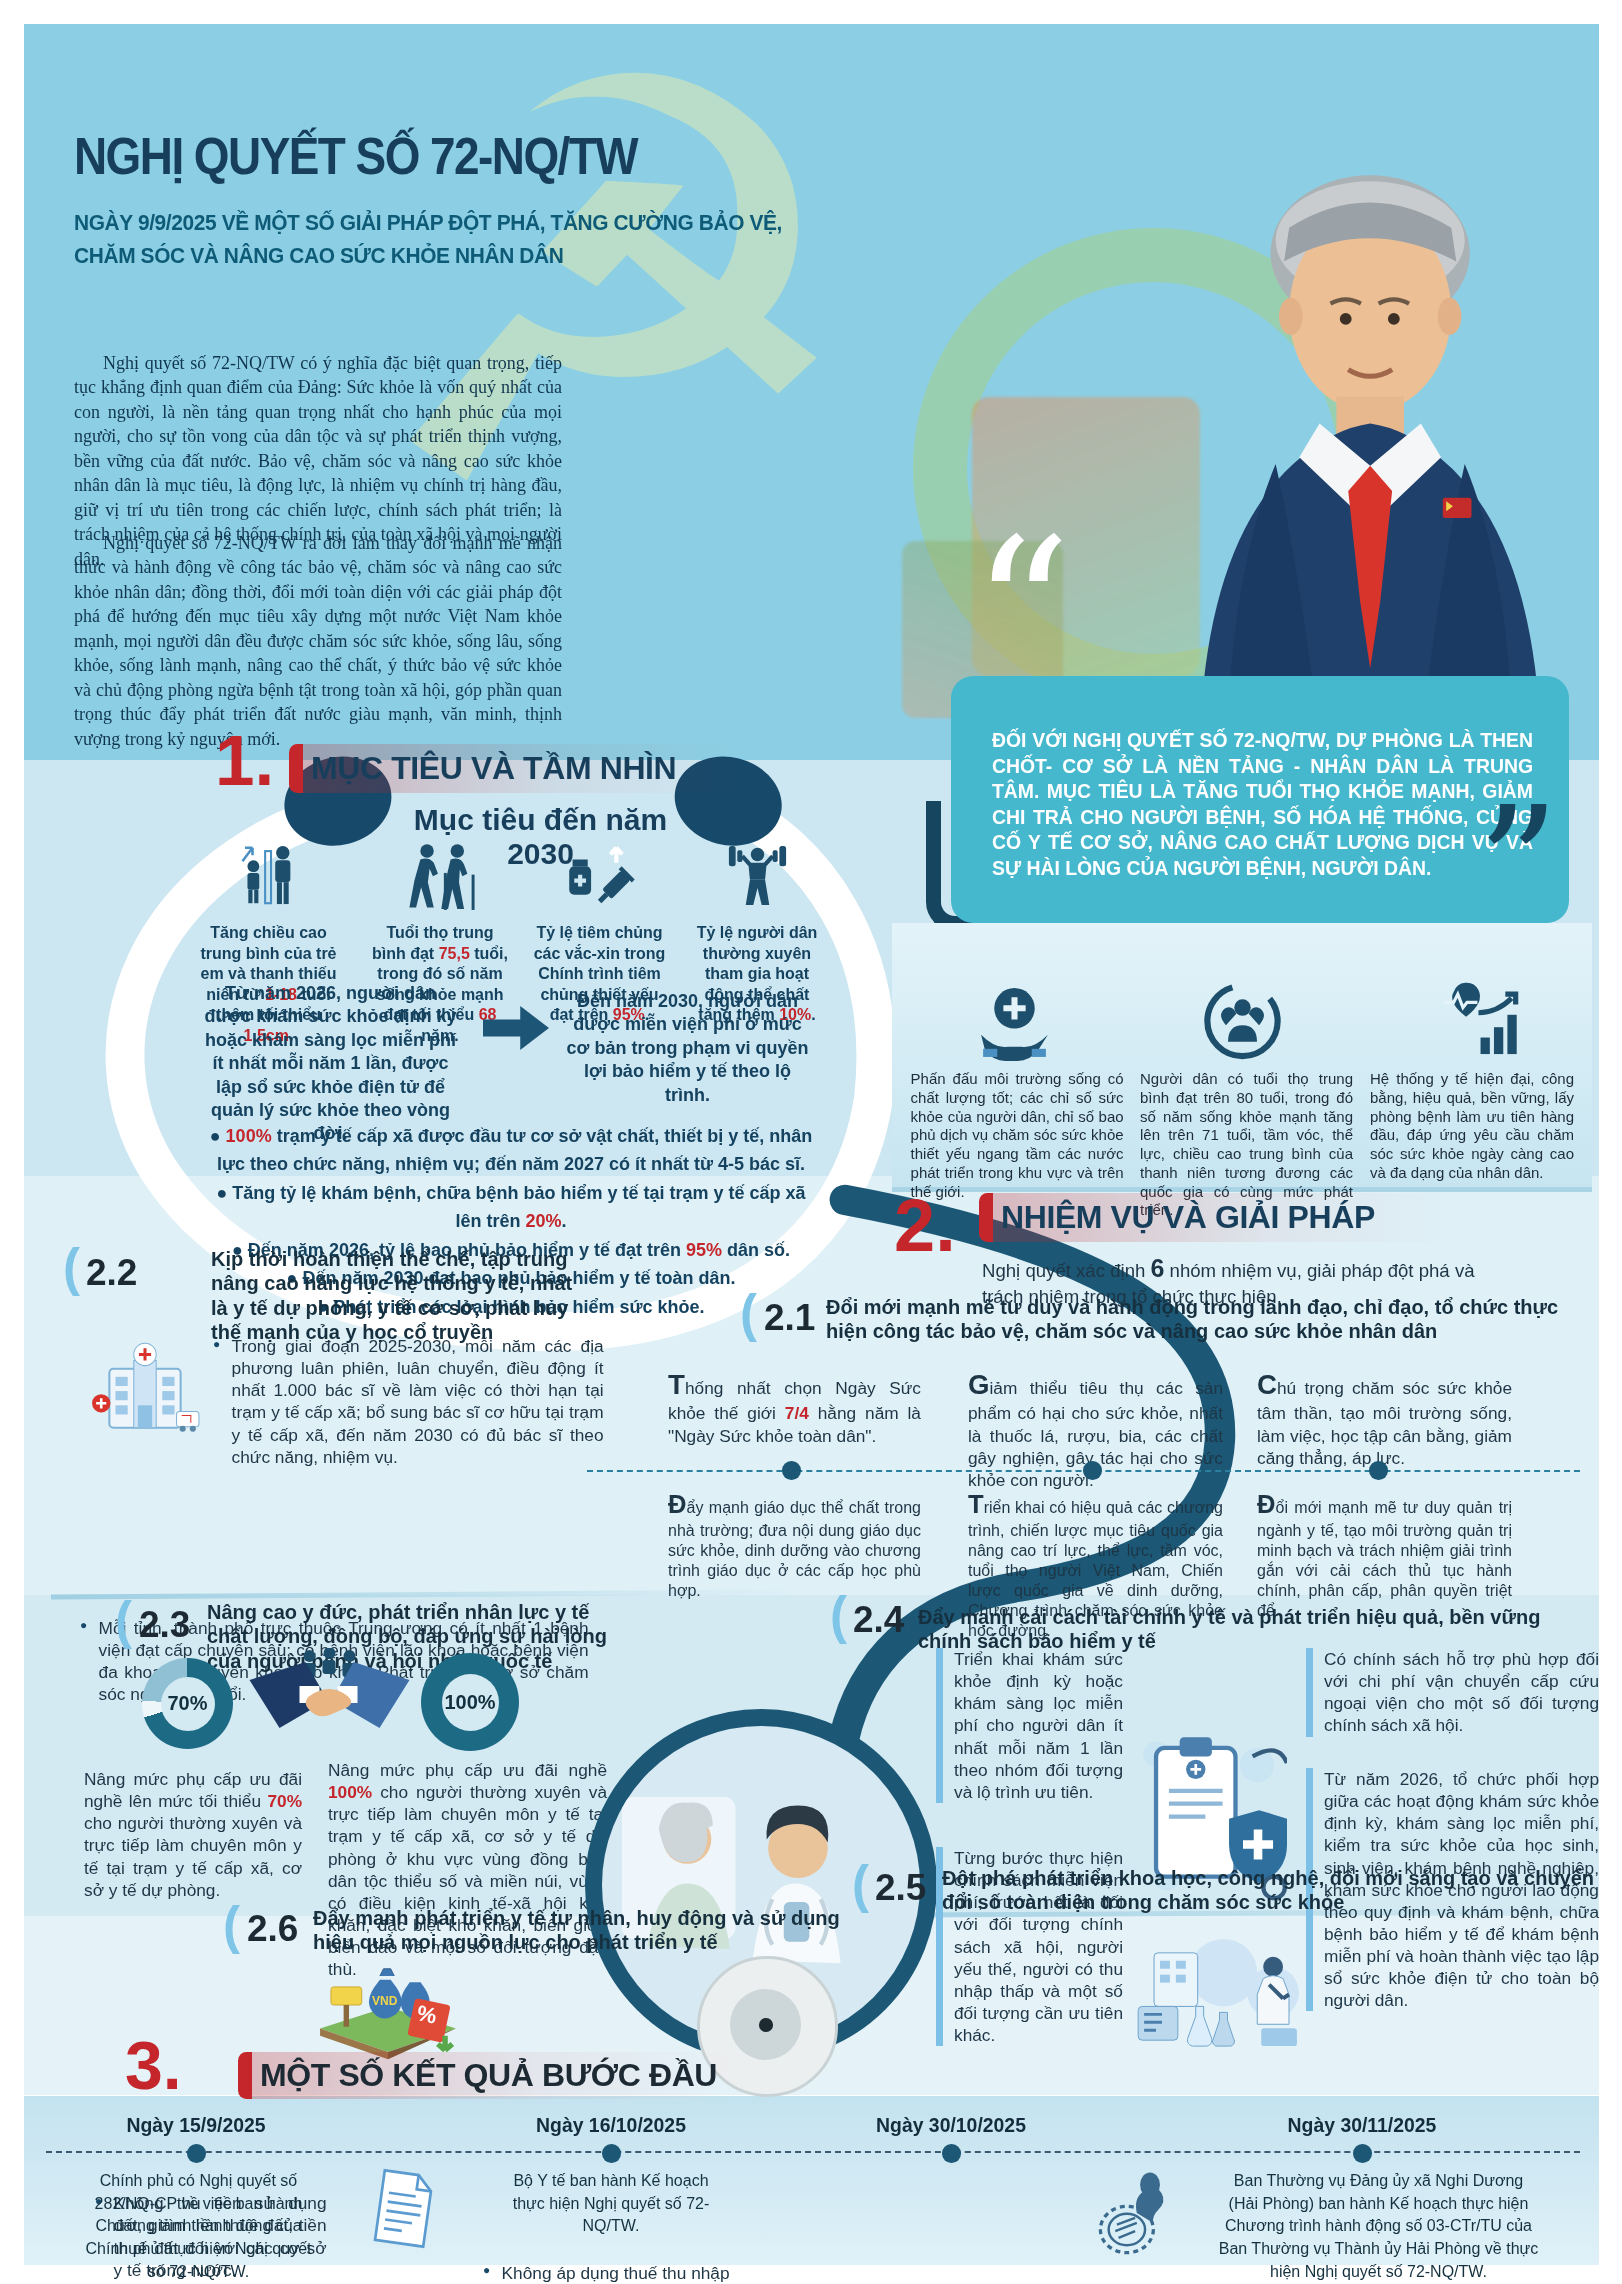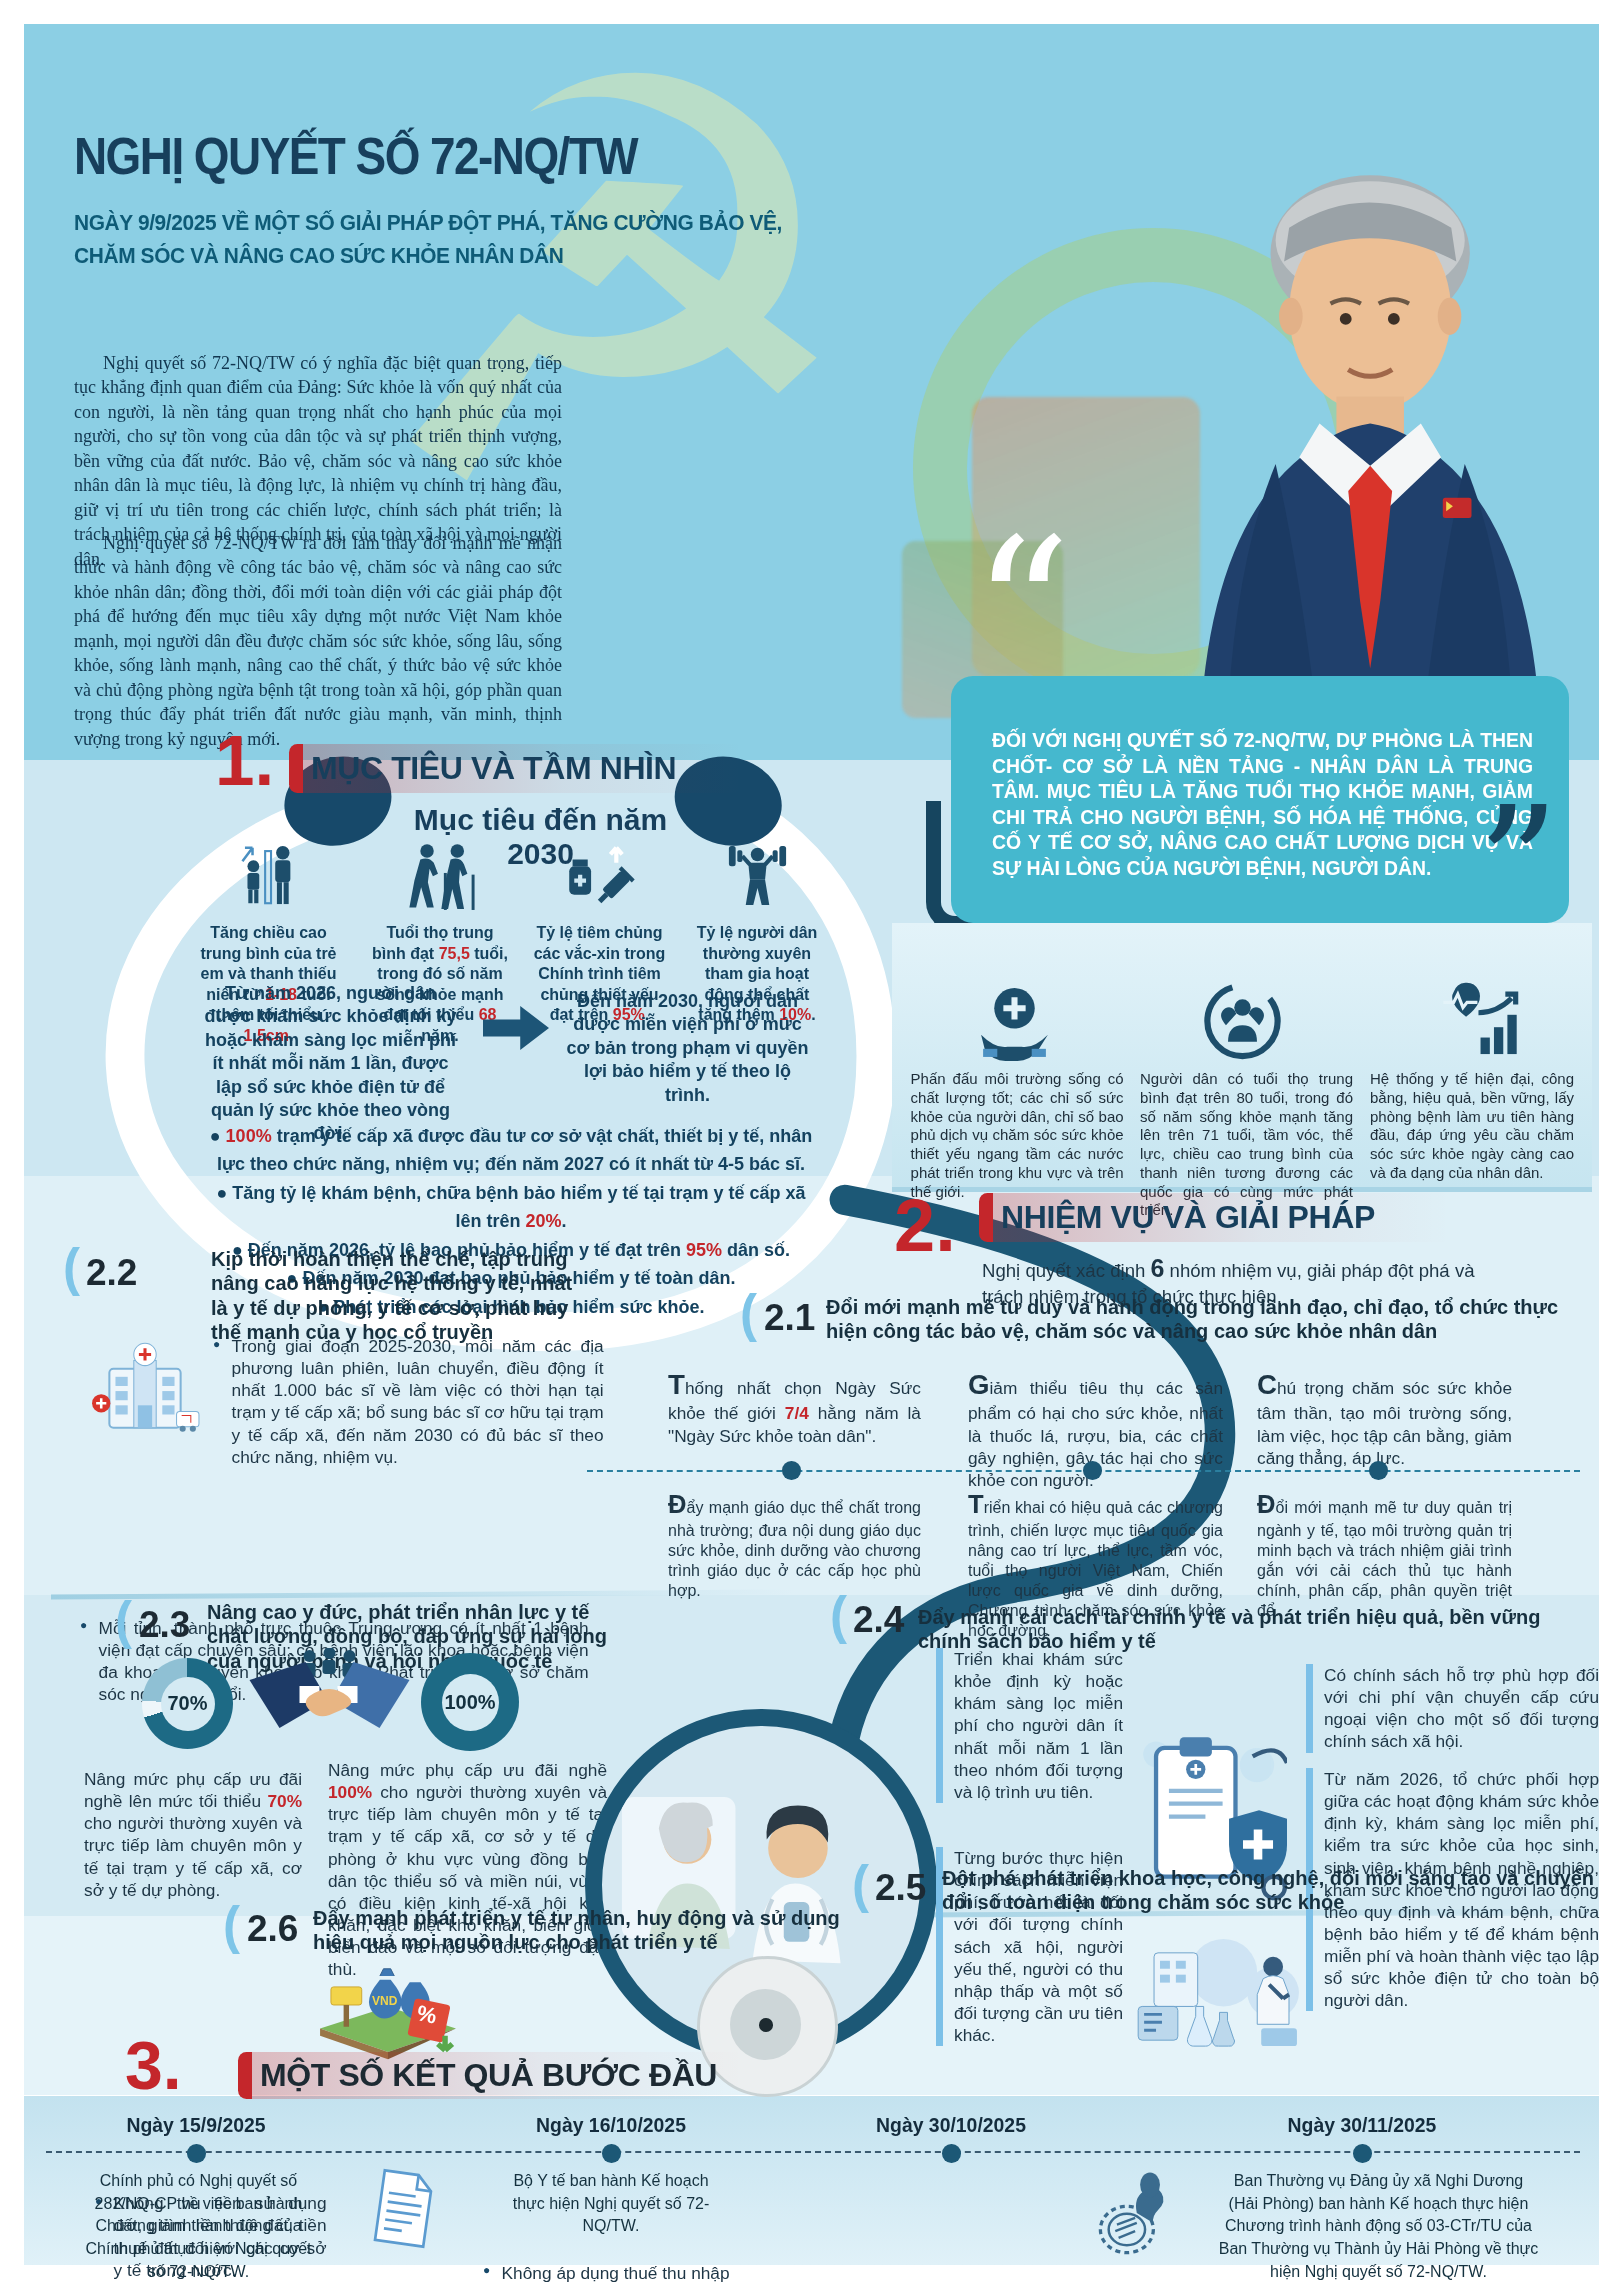"Có chính sách hỗ trợ" div.abs { margin-top: 16px -> none }
